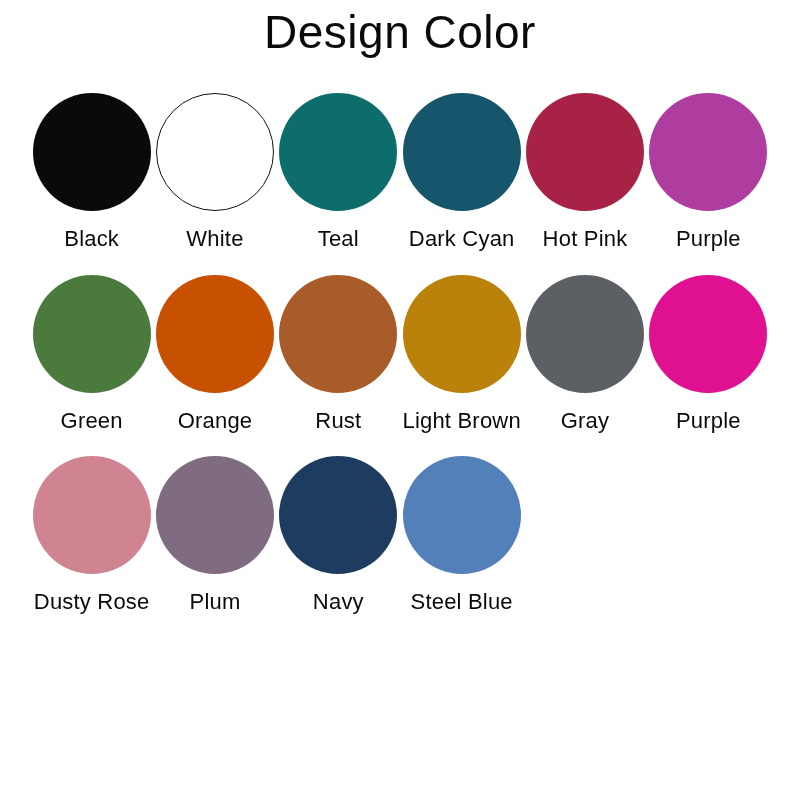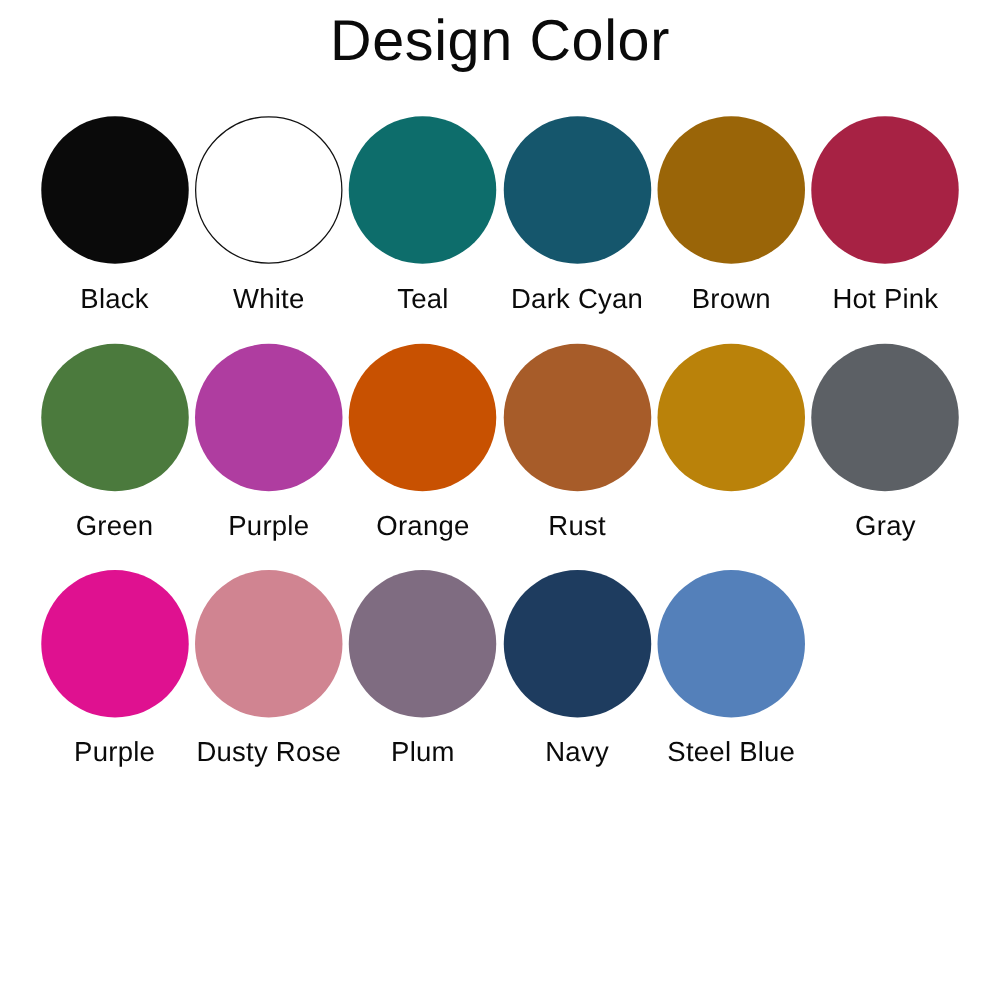"Brown" div.swatch-cell { html: <div> <div></div> <div>Brown</div> </div> -> none }
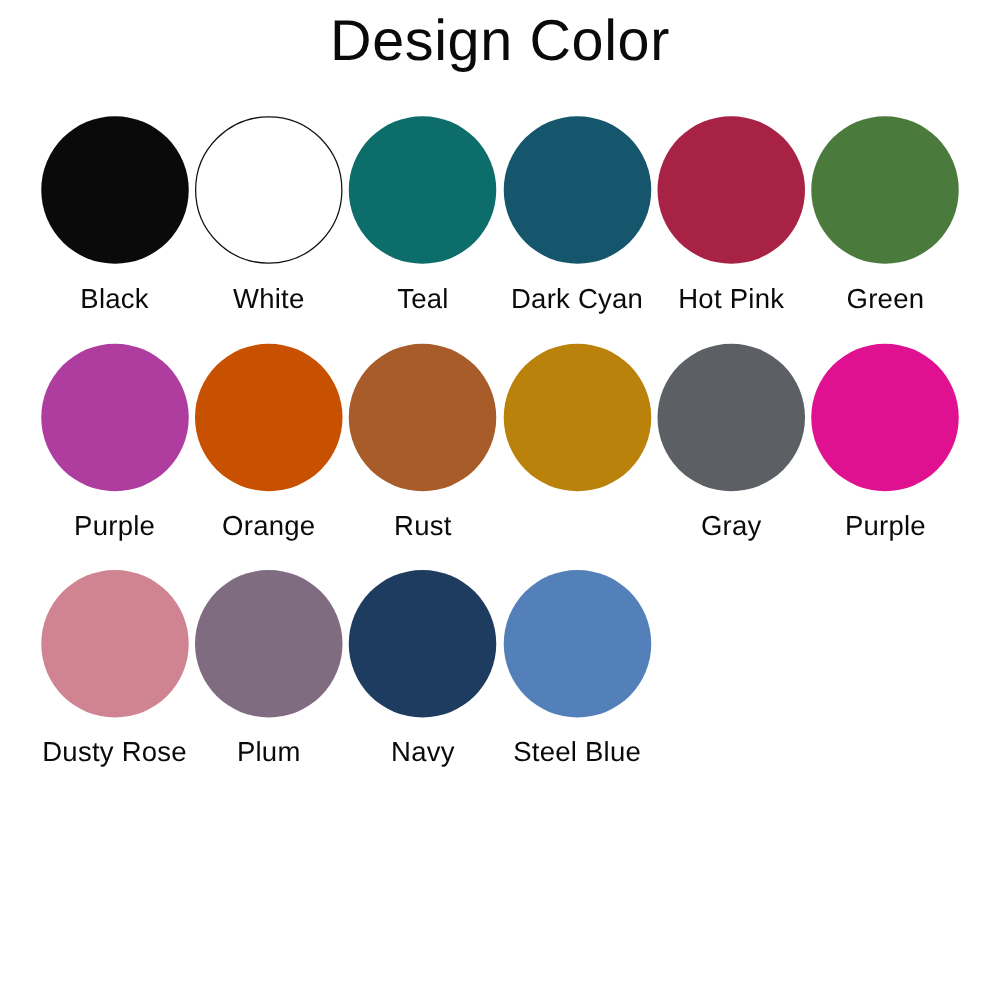"Green" div.swatch-cell { order: before "Purple" -> after "Purple" }
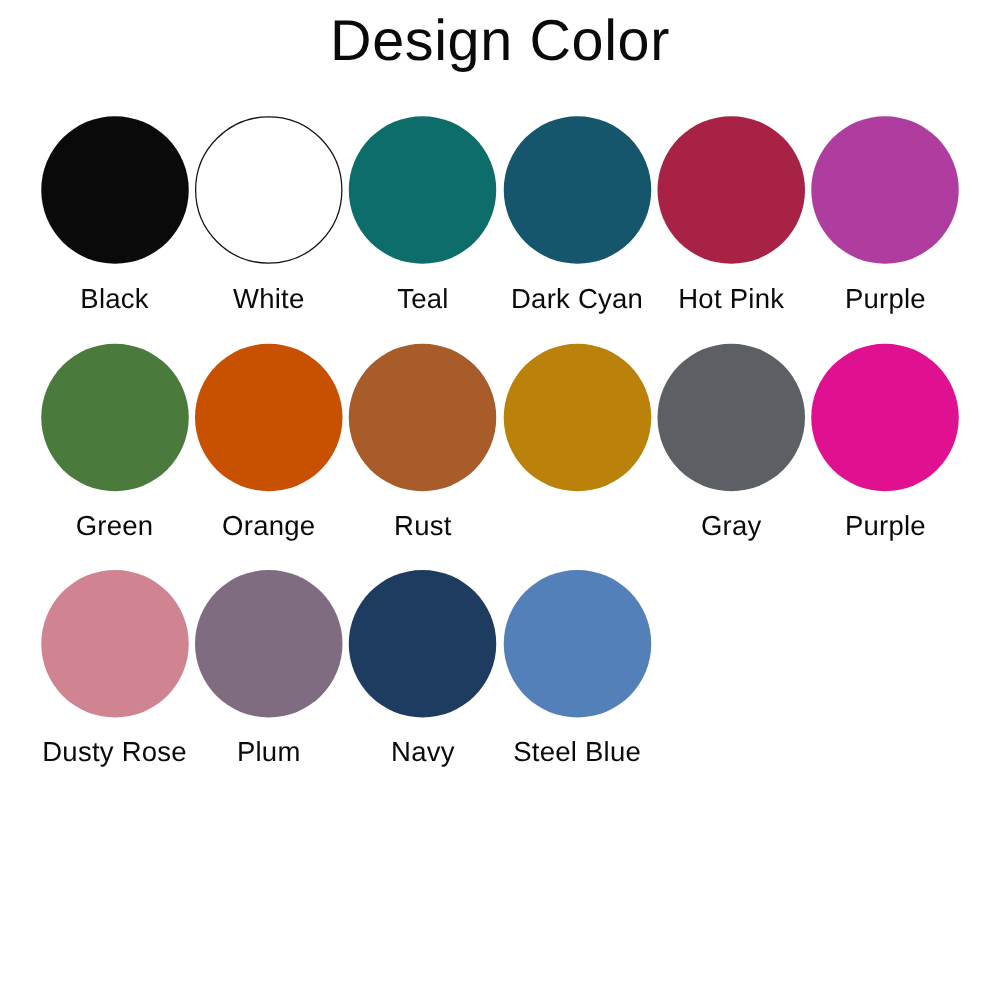"Light Brown" div.swatch-label { html: none -> <div>Light Brown</div> }
